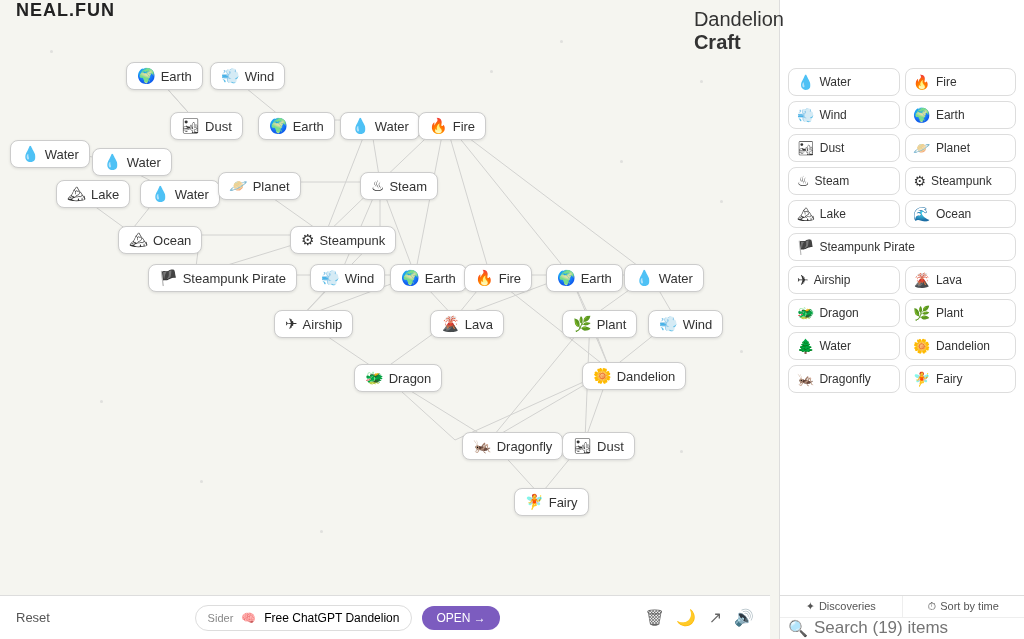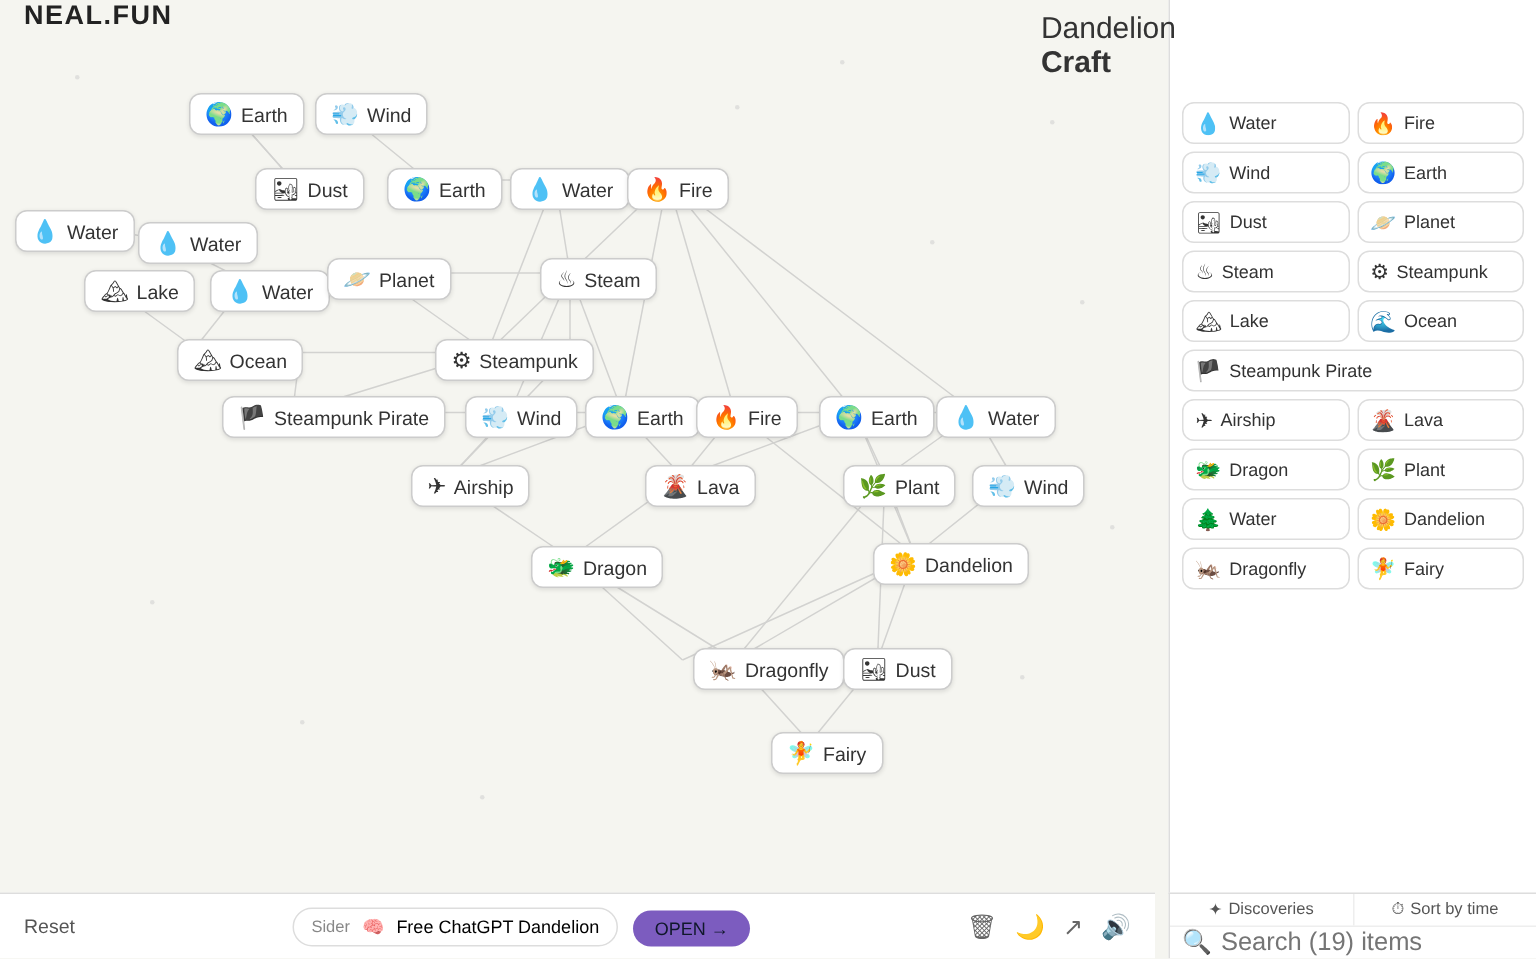"Sider" #bottom-center { align-items: flex-end -> center }
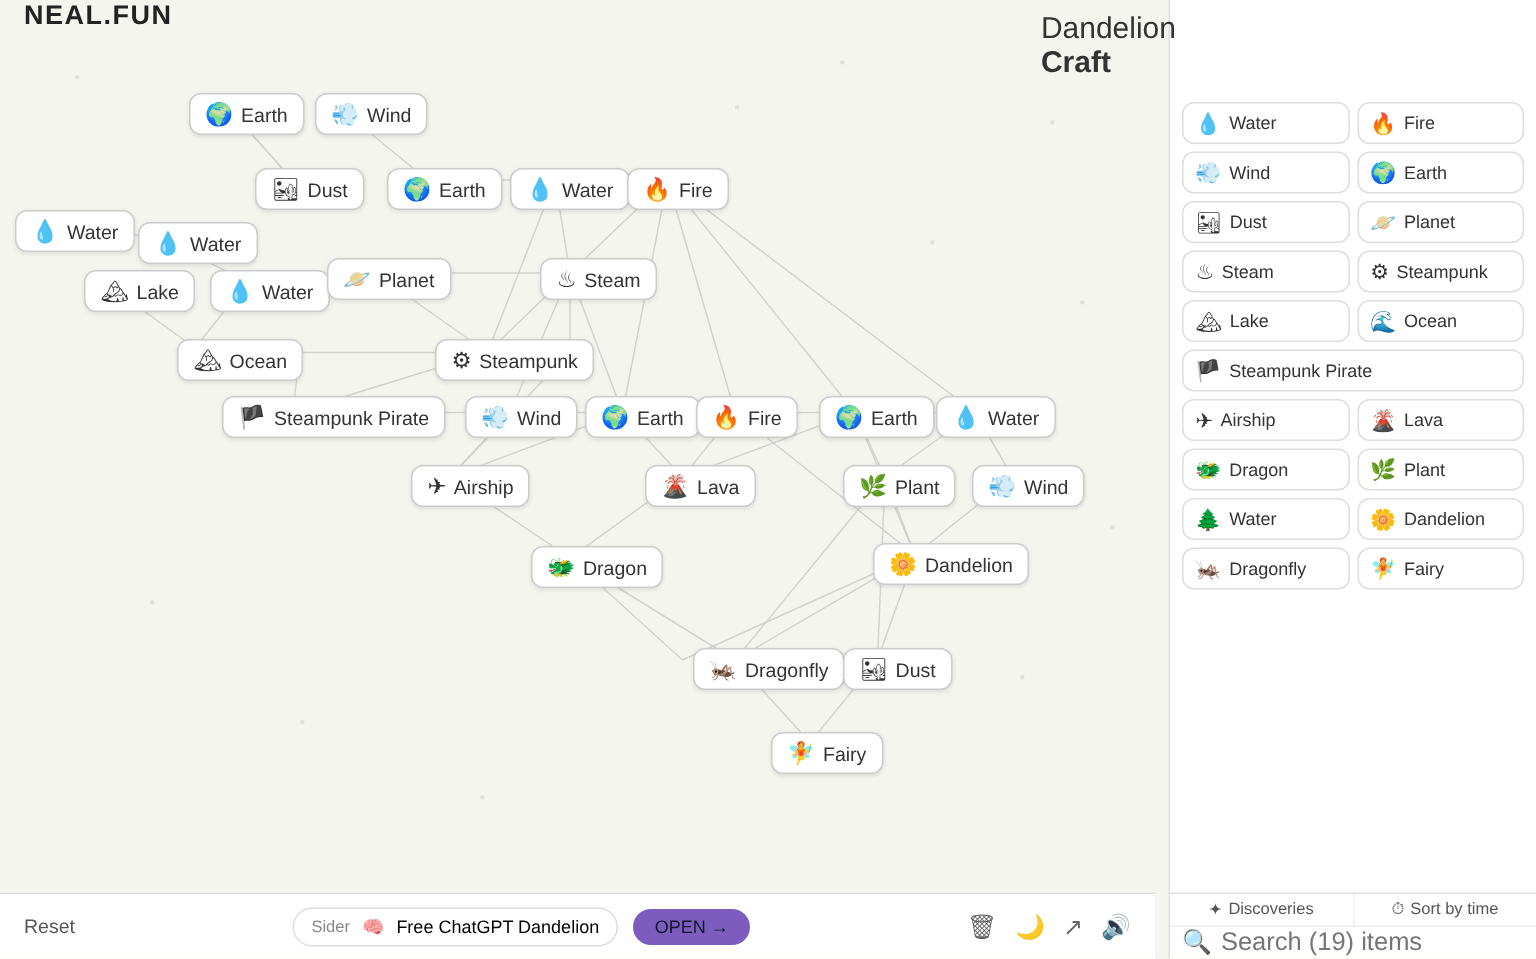"OPEN →" #open-btn { color: #0f172a -> #ffffff }
